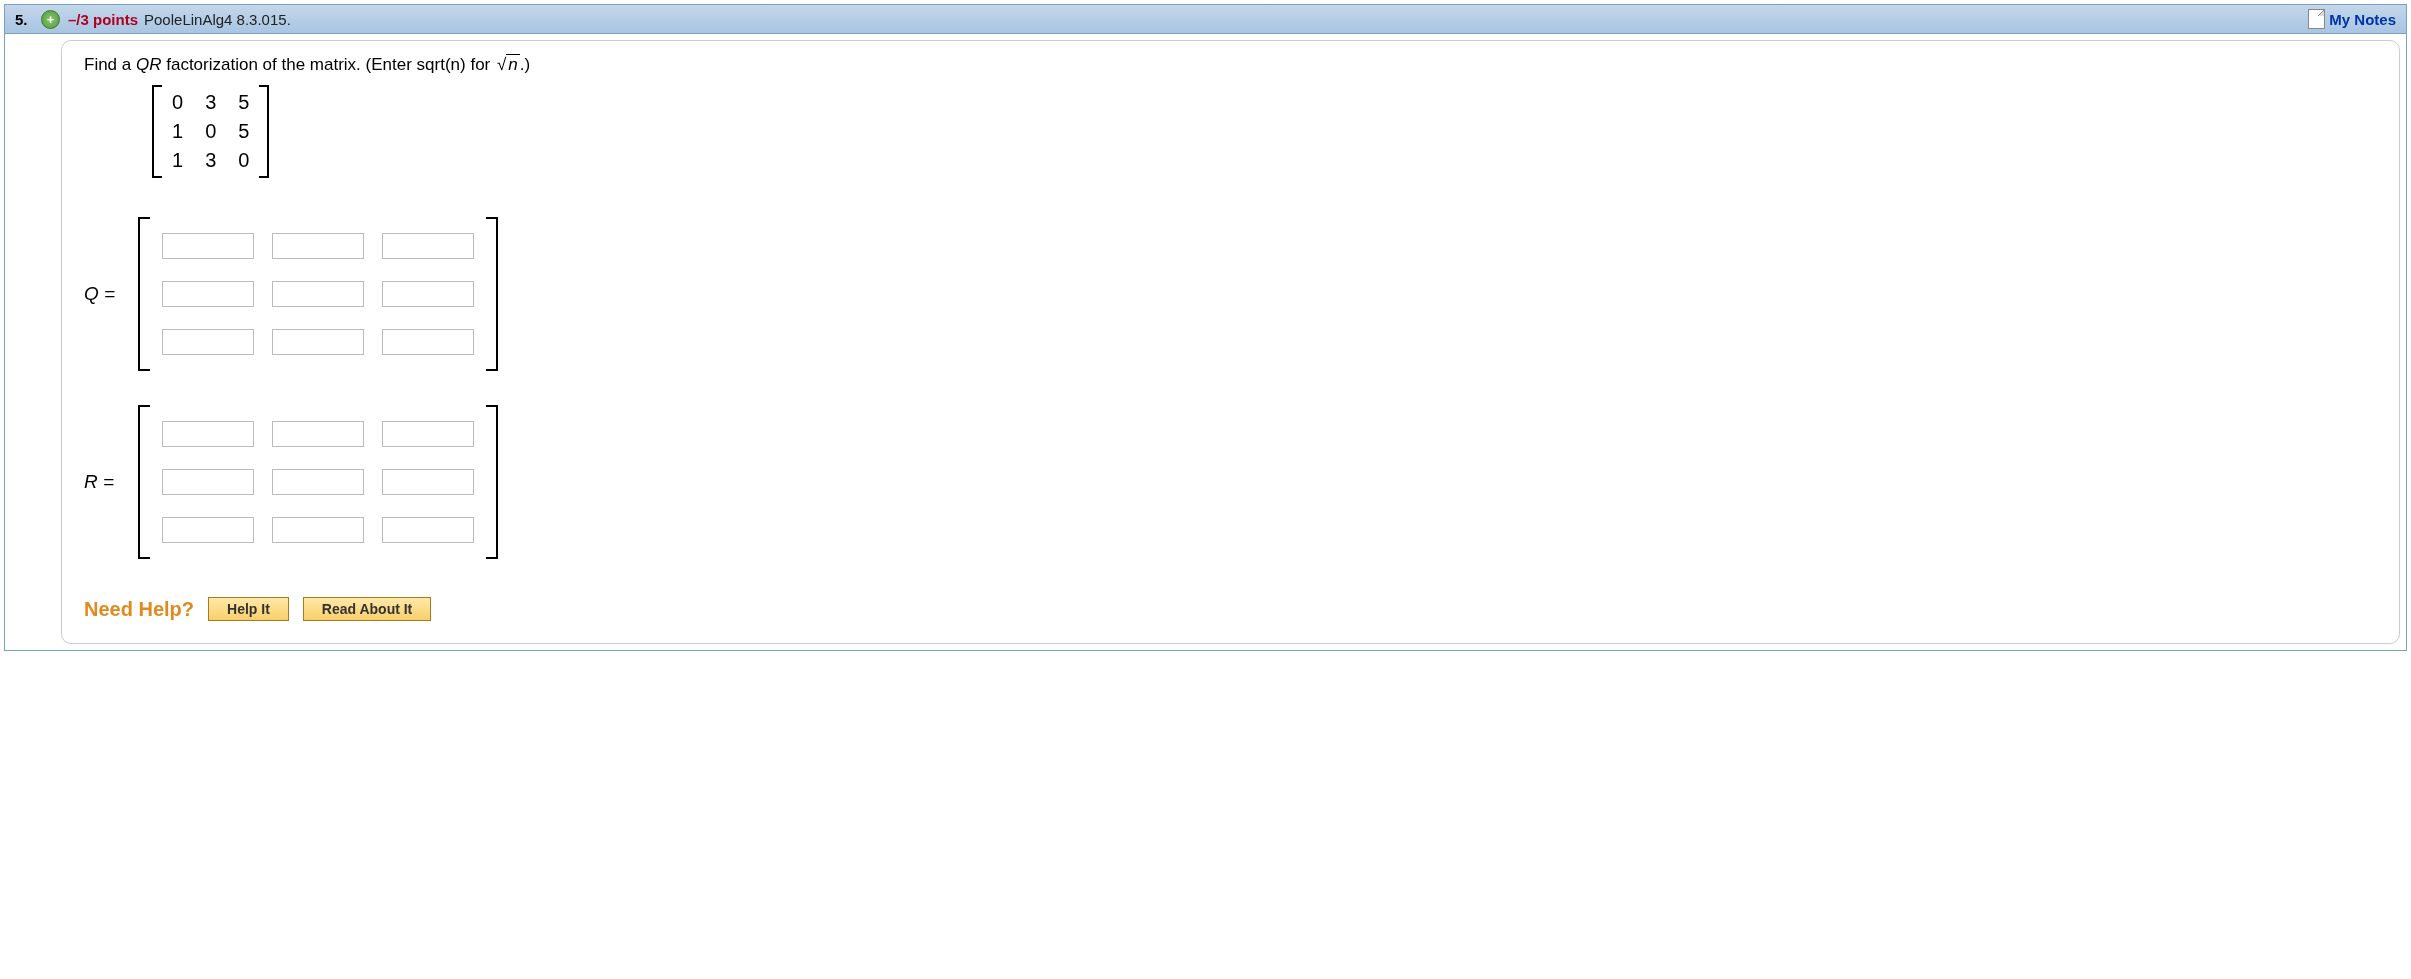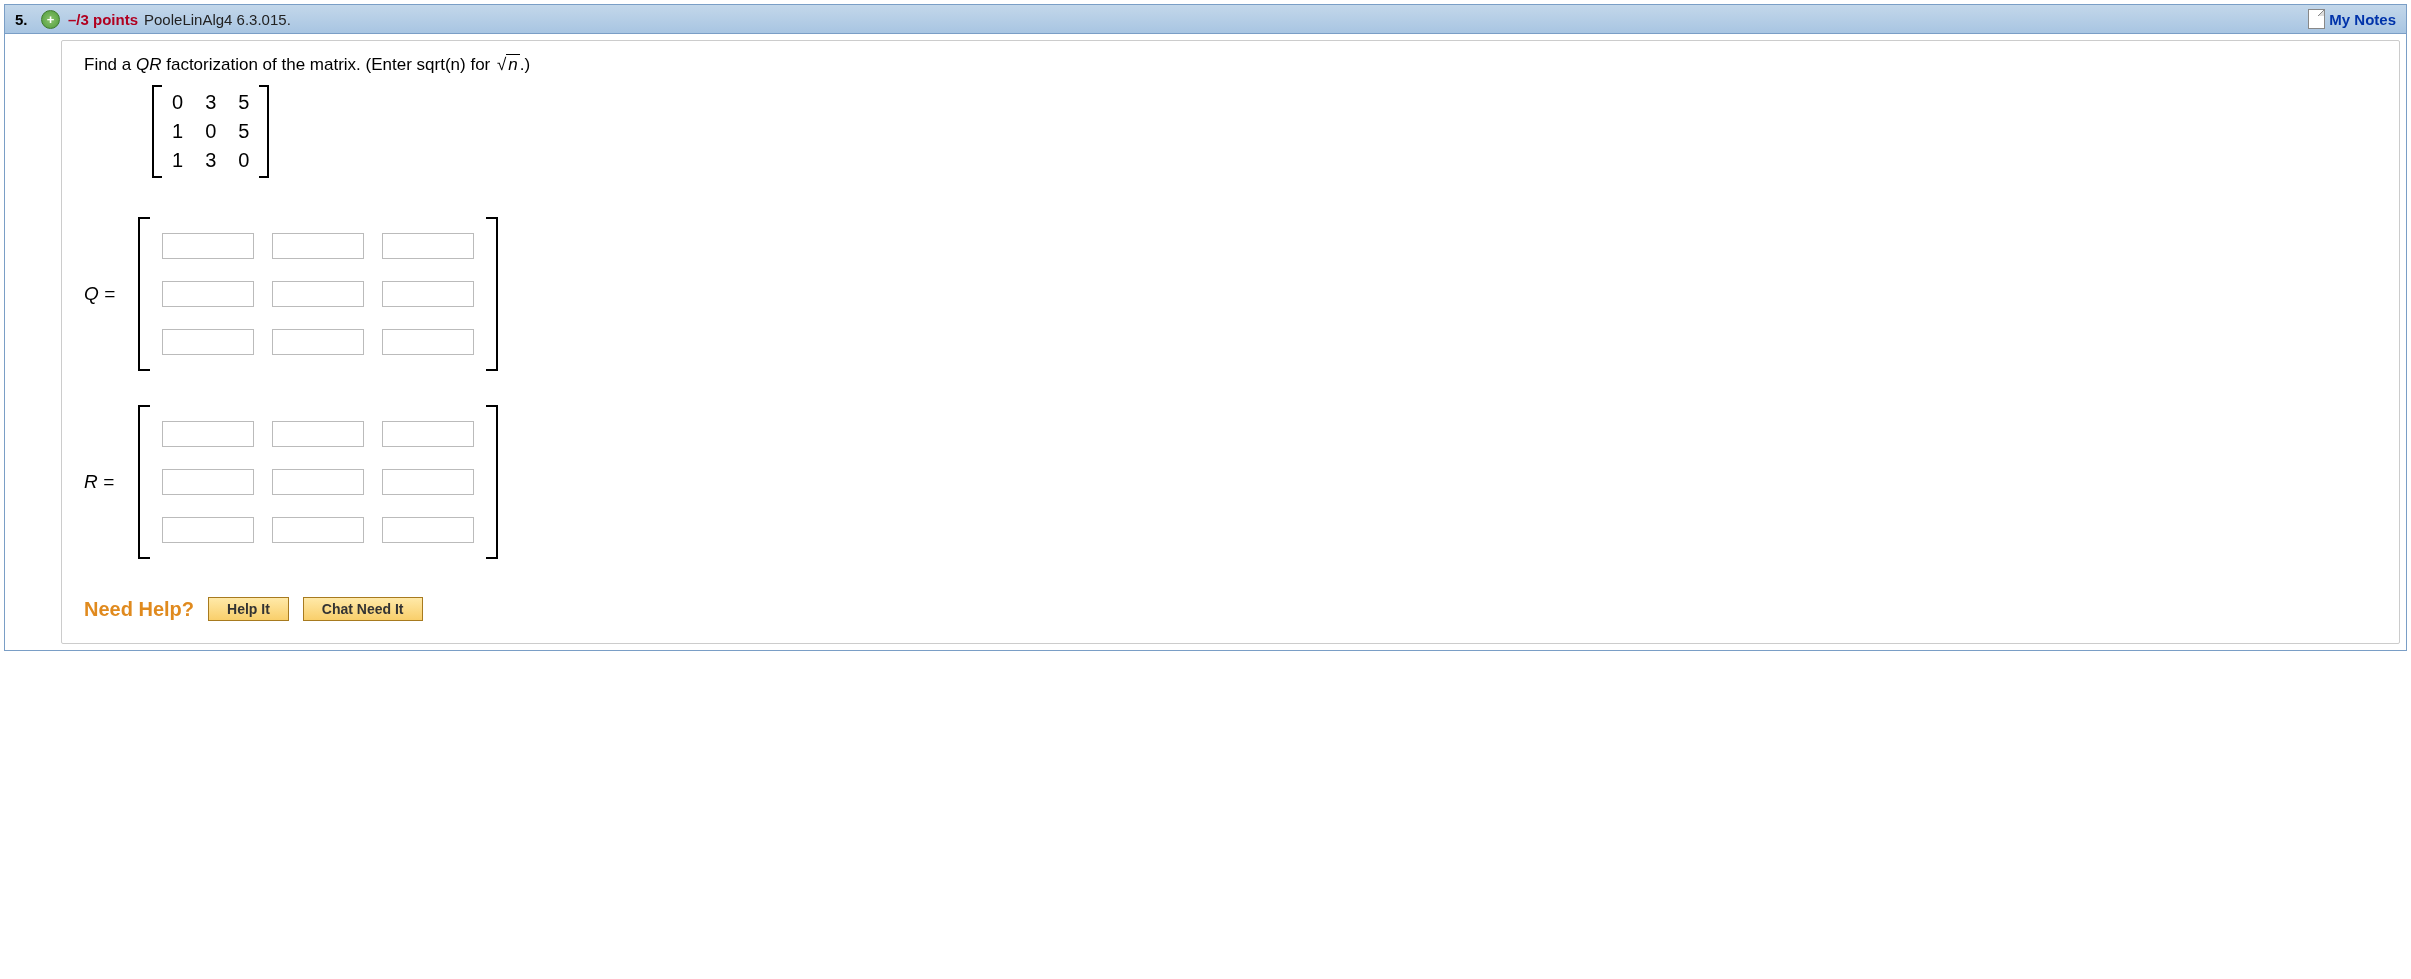"PooleLinAlg4 6.3.015." span.src { text: 6.3.015 -> 8.3.015 }
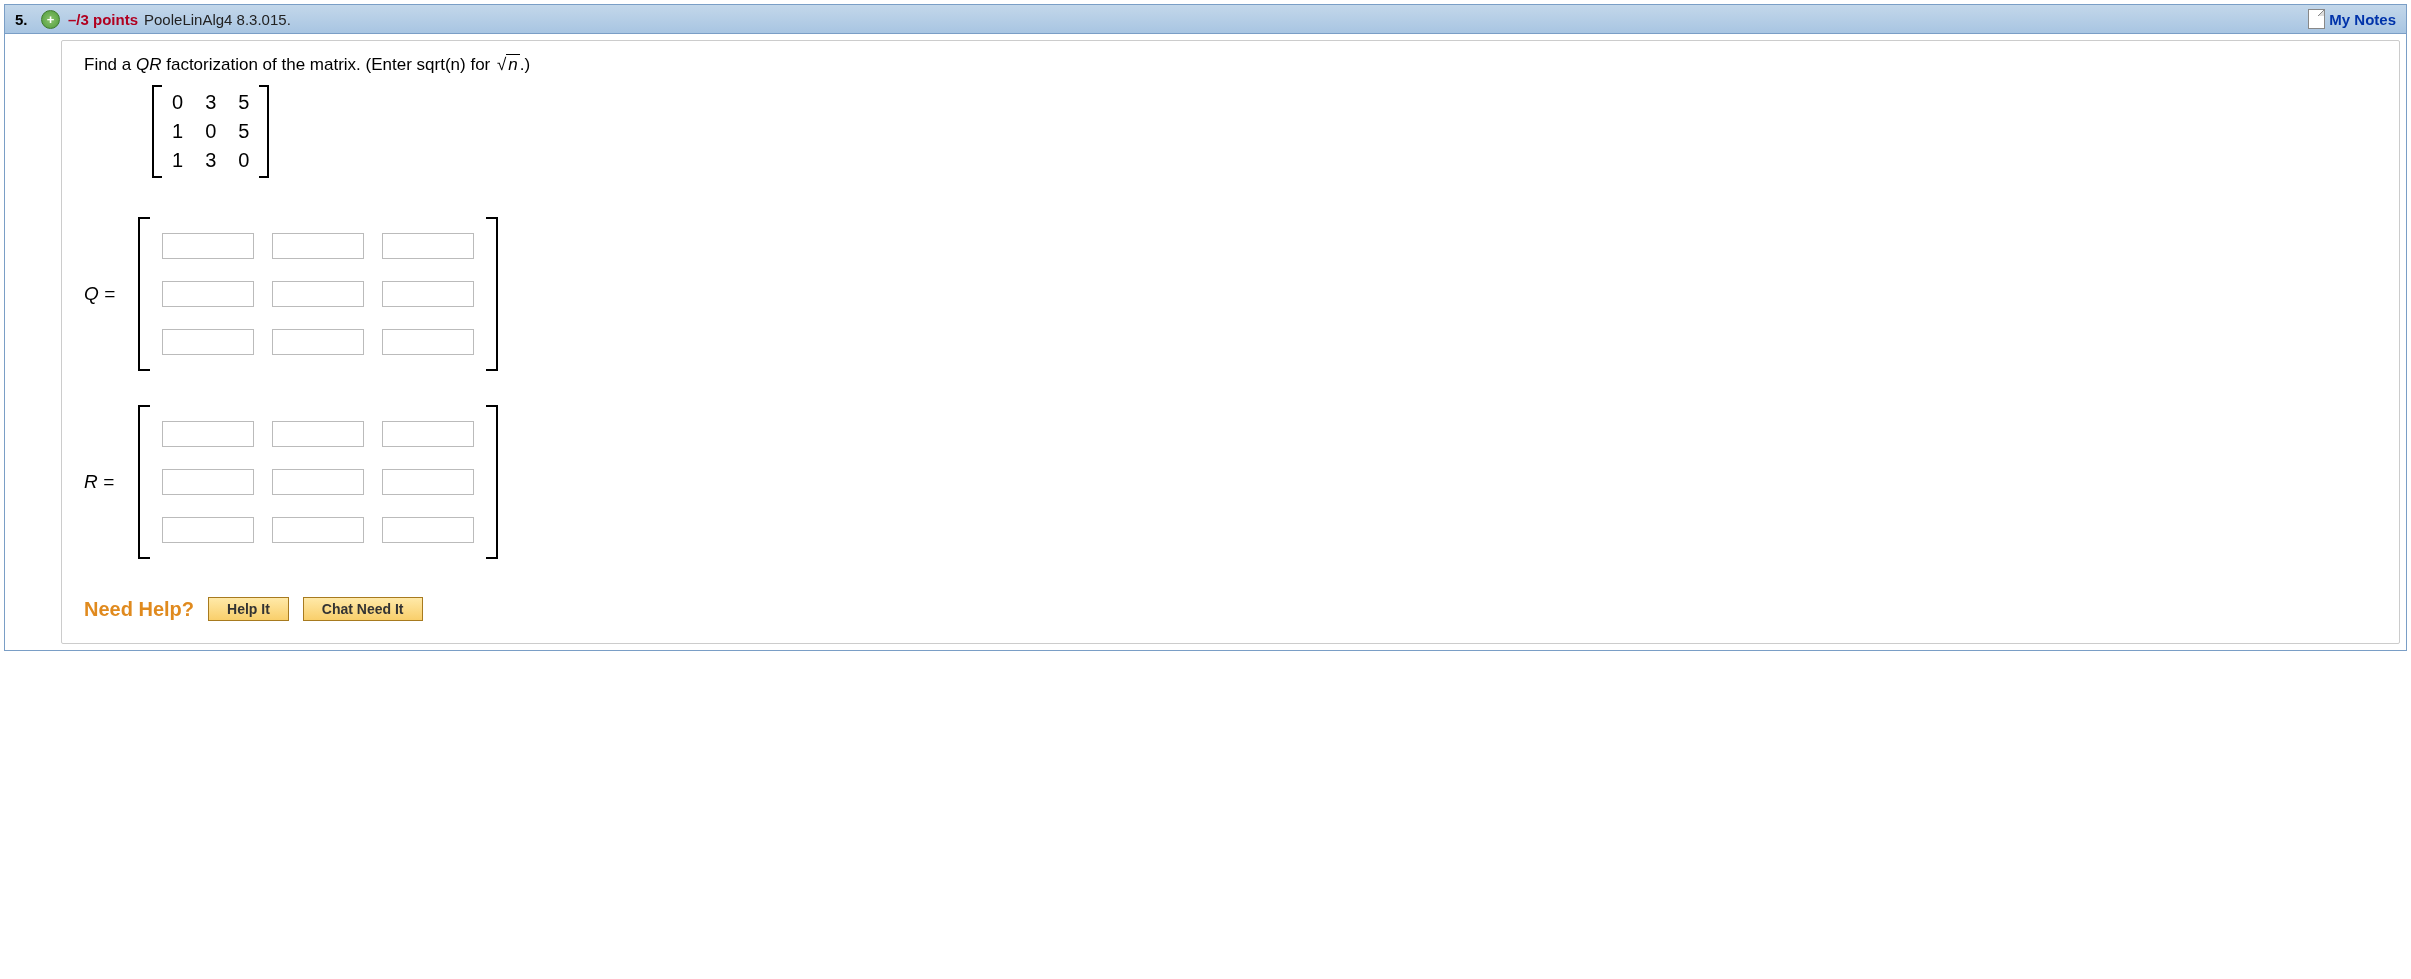"Find a QR factorization of" .body { border-radius: 2px -> 10px }
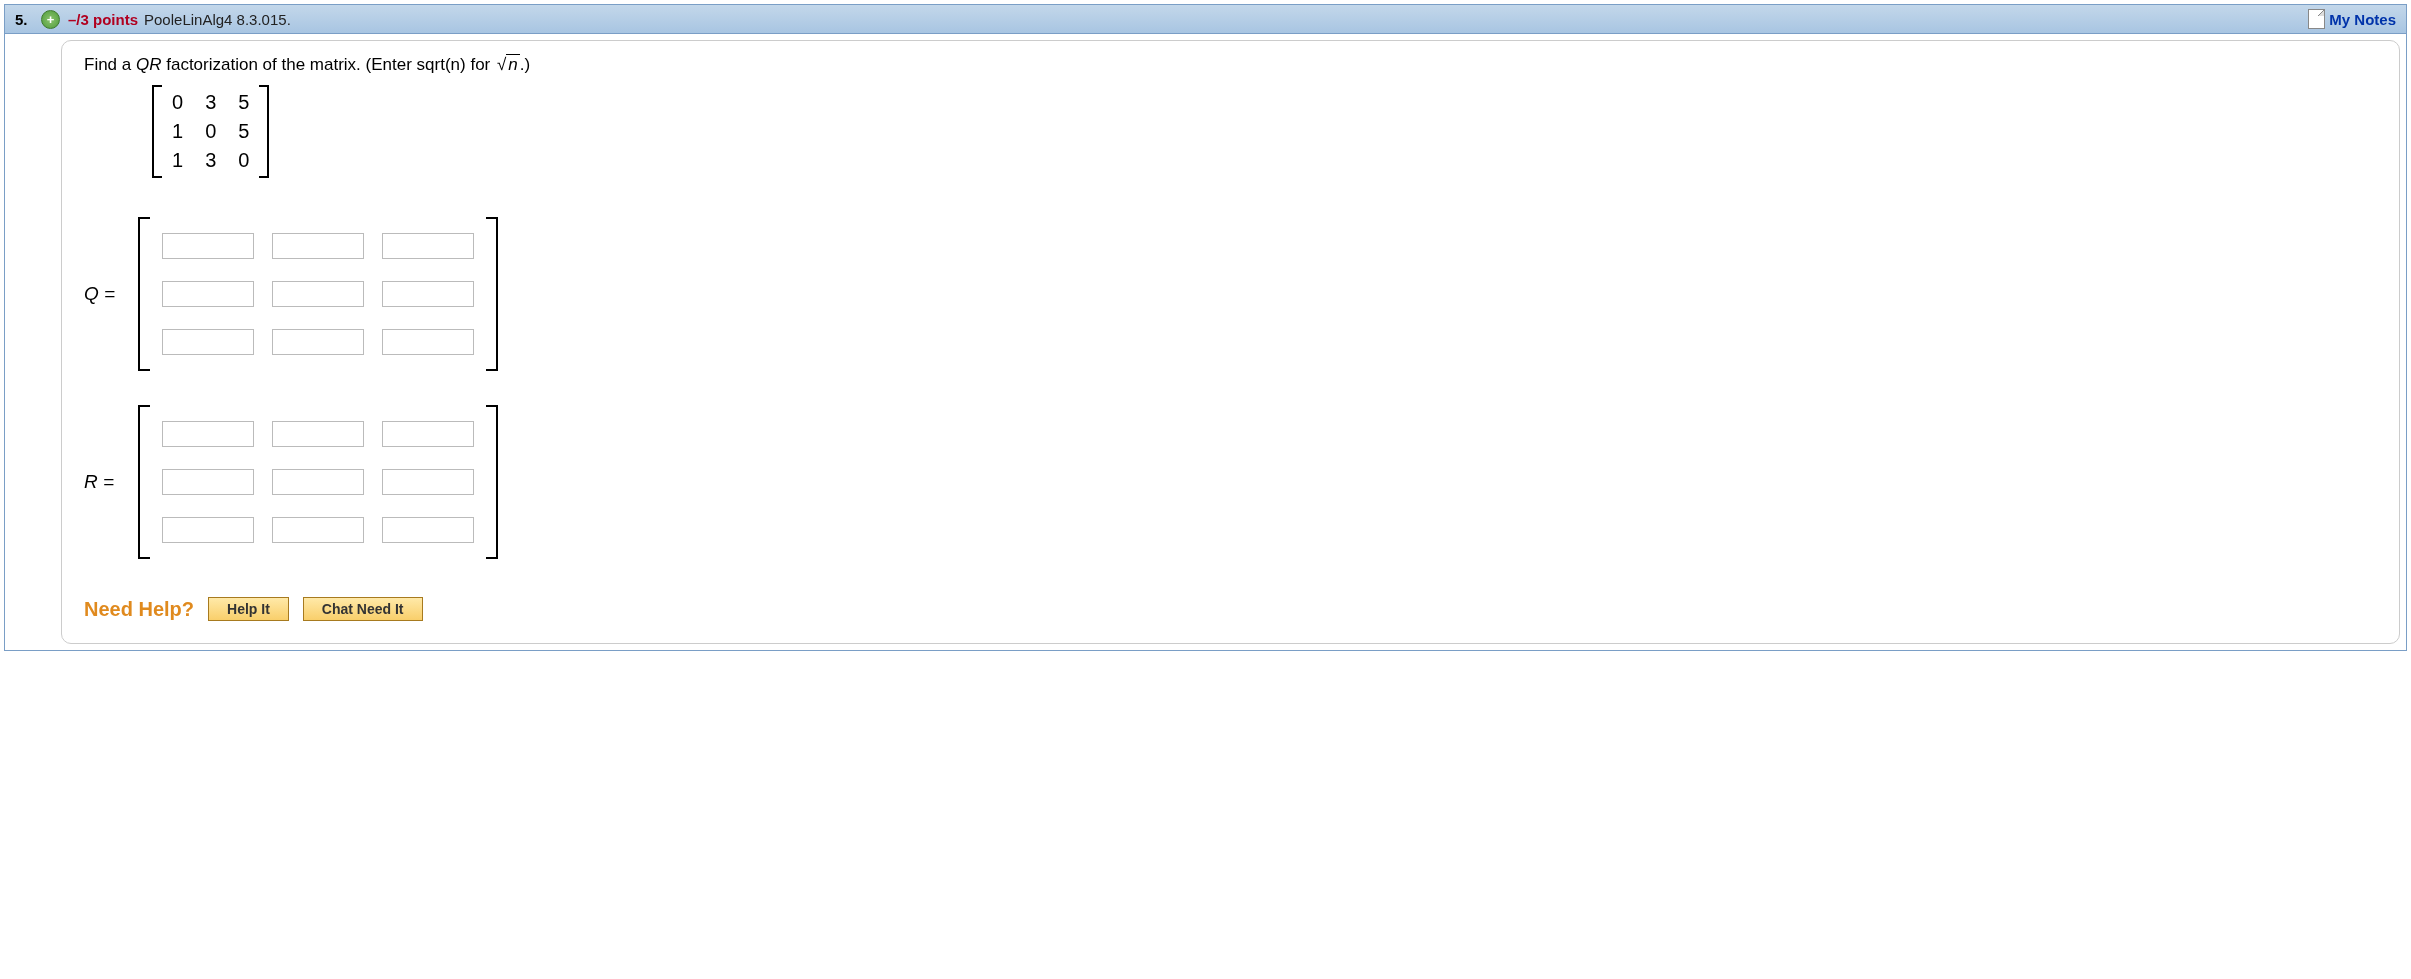"Chat Need It" button.help-btn { text: Chat Need -> Read About }
